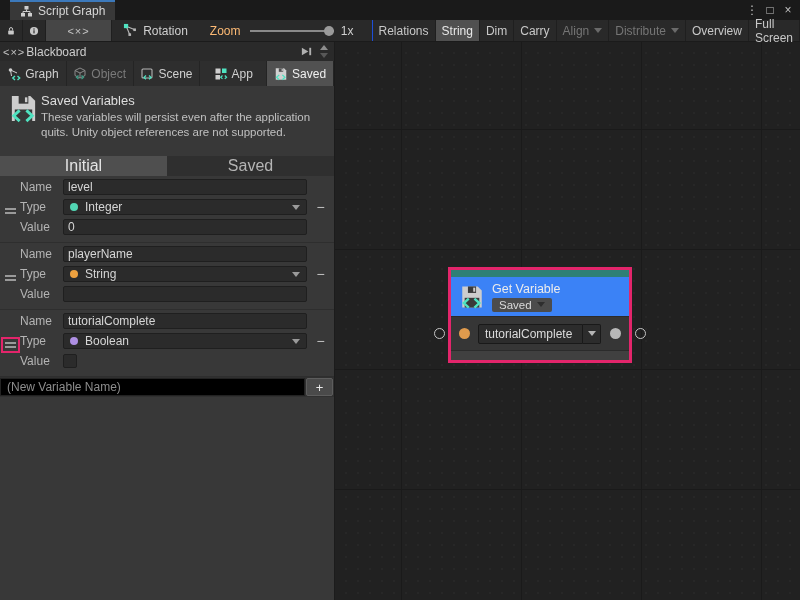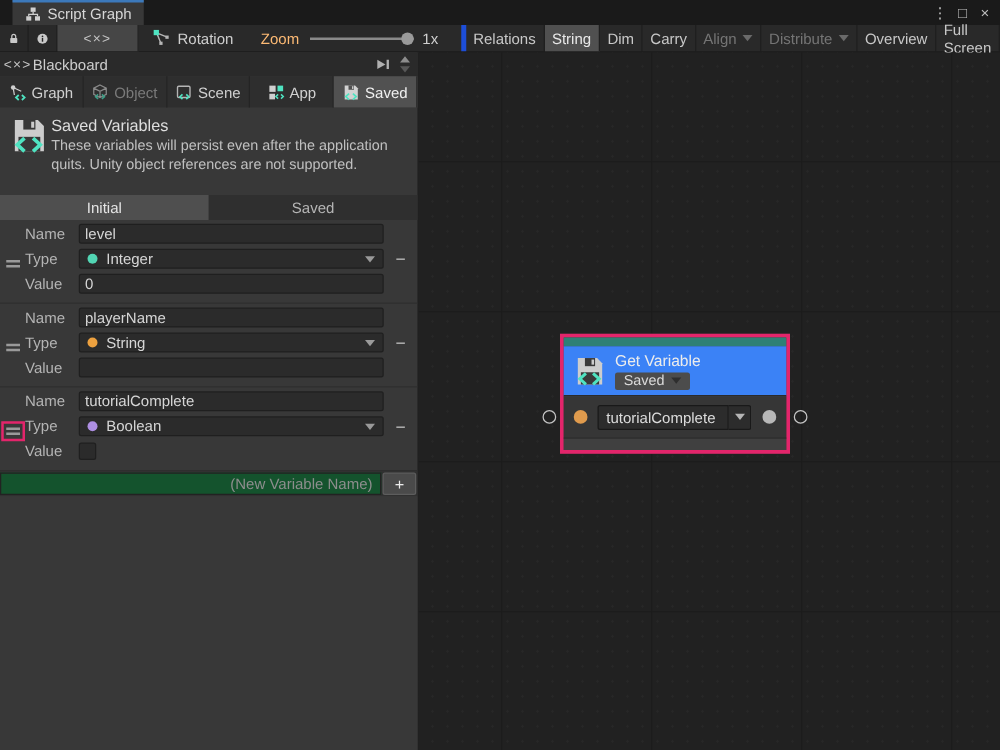"Relations" .tb-right { border-left: 4px solid #1d4ed8 -> 1px solid #1d4ed8 }
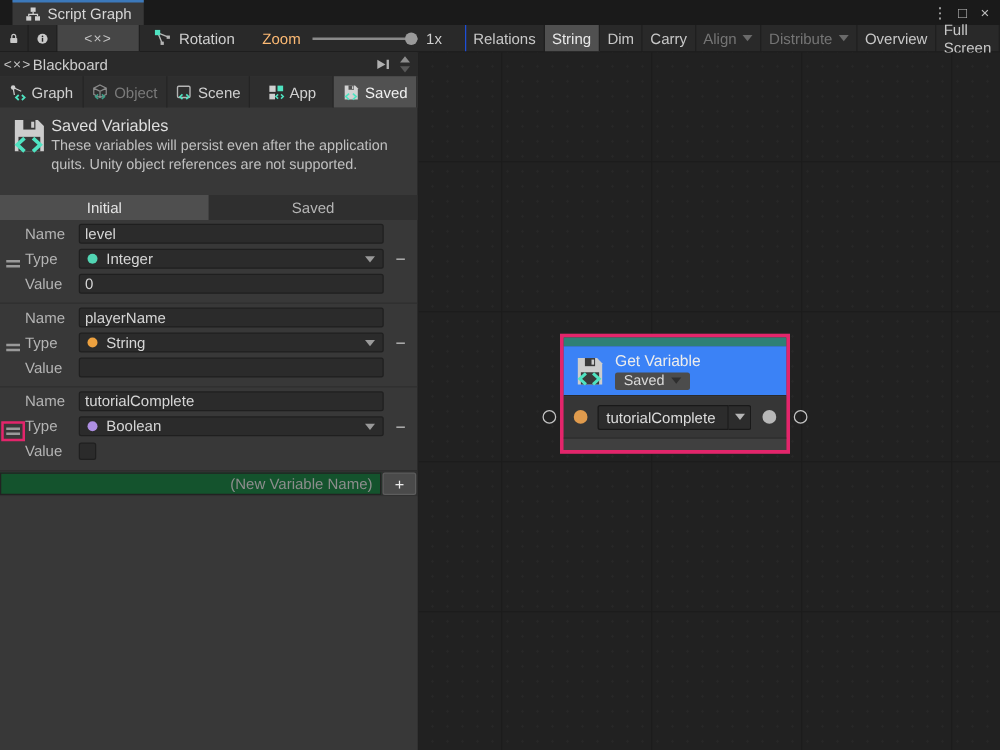"Initial" .bb-subtab { font-size: 12px -> 16px }
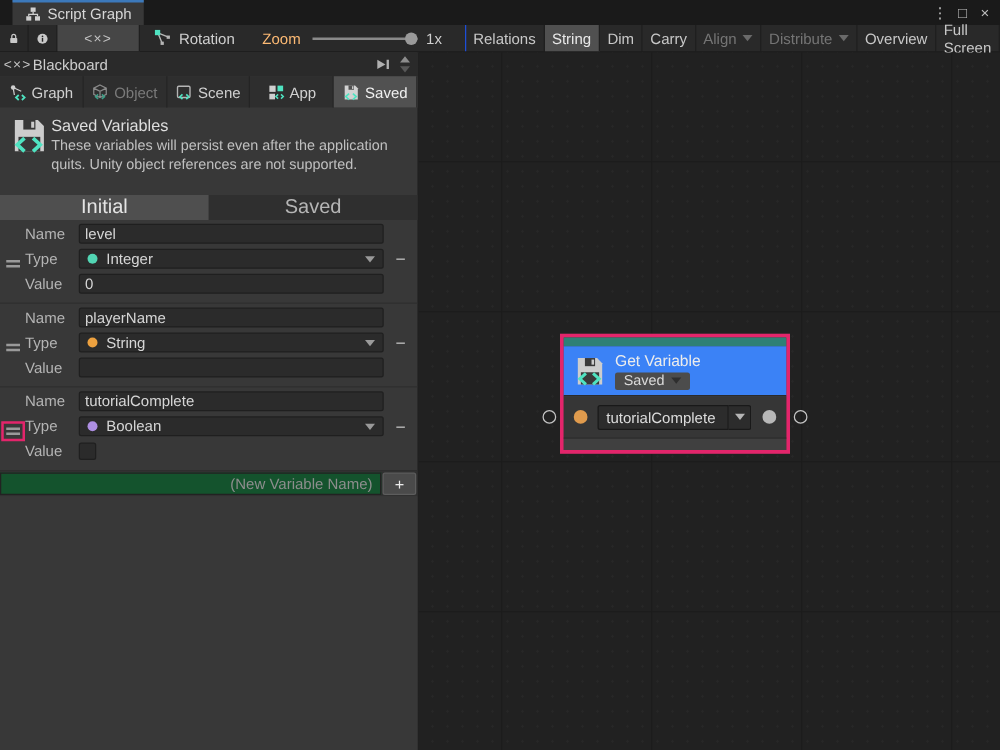"(New Variable Name)" .new-var-input { background: #14532d -> #000000; text-align: right -> left }
